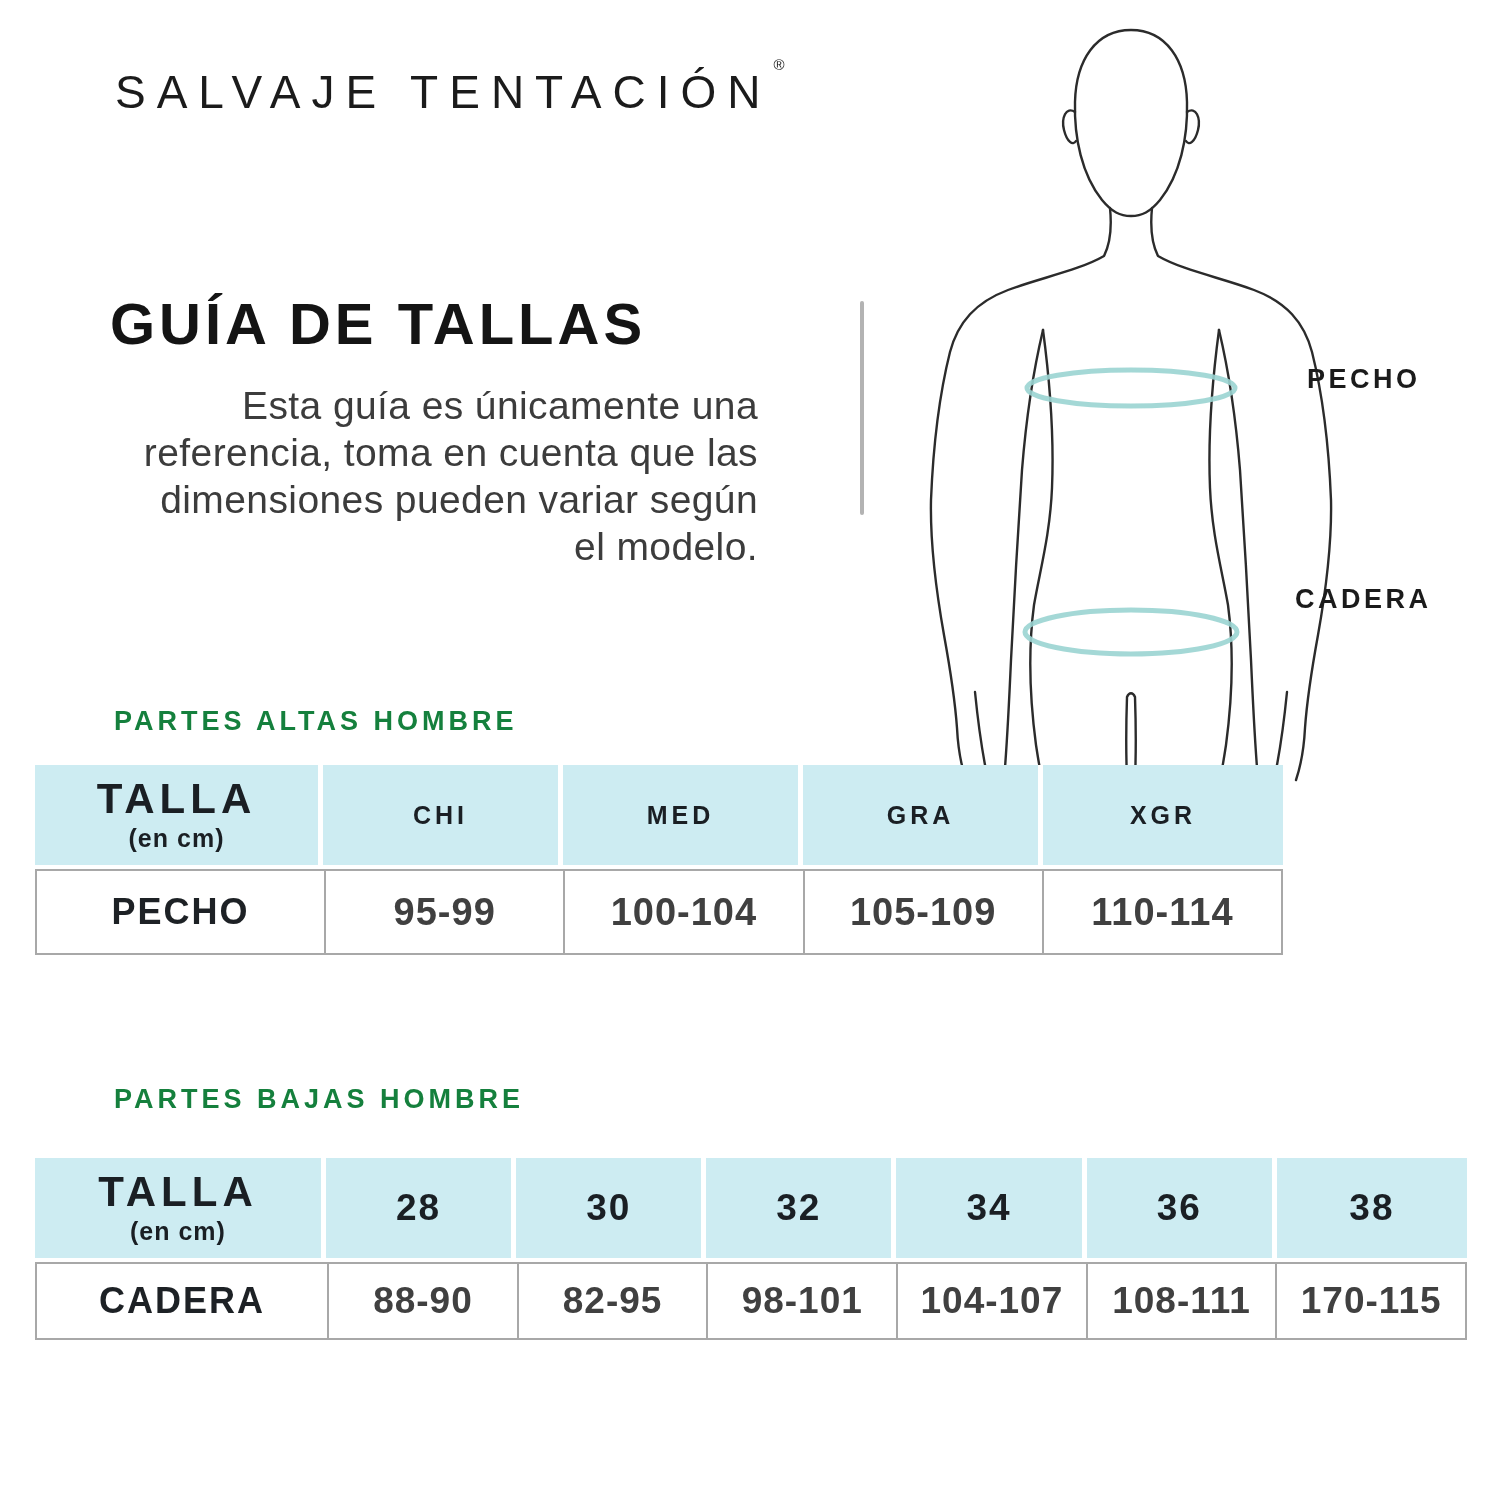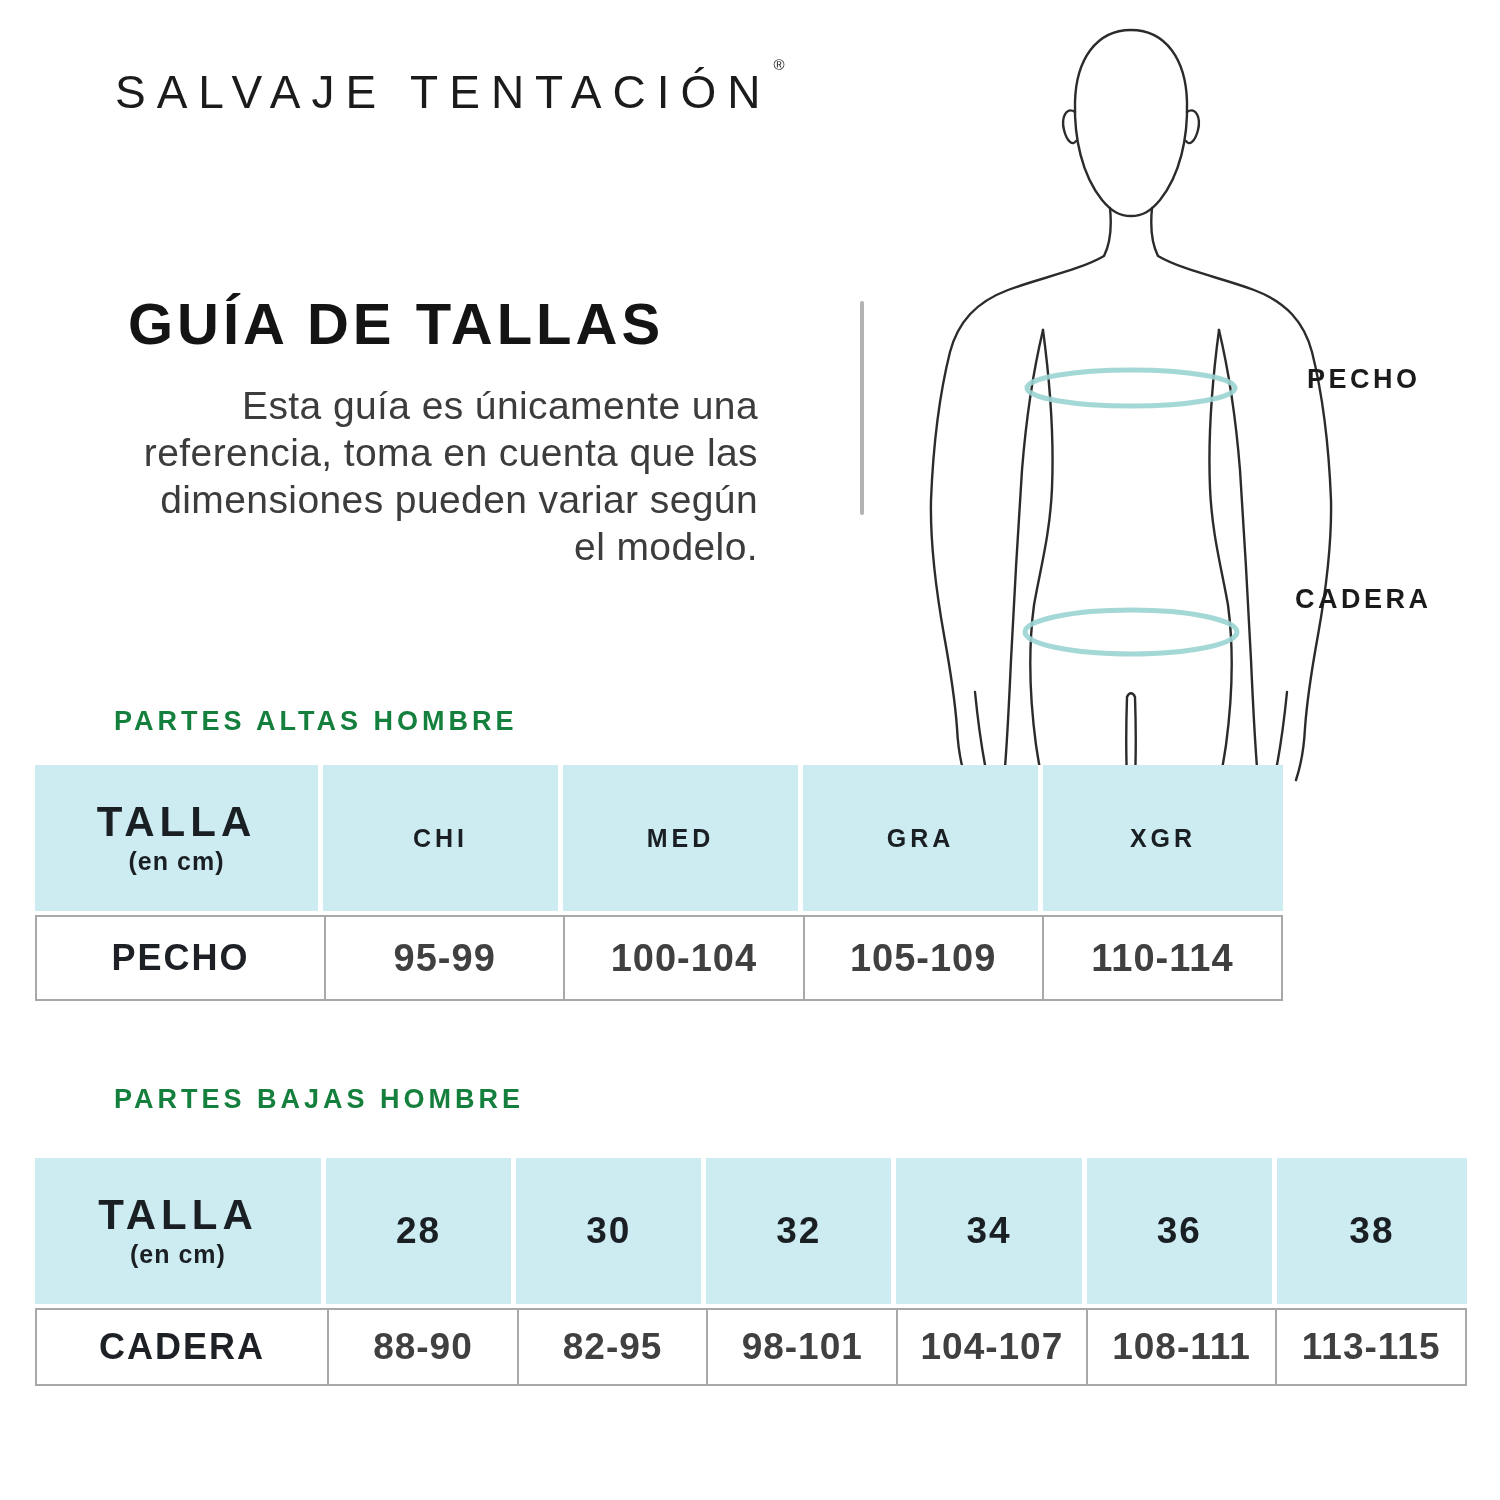"GUÍA DE TALLAS" .intro-title { left: 128px -> 110px }
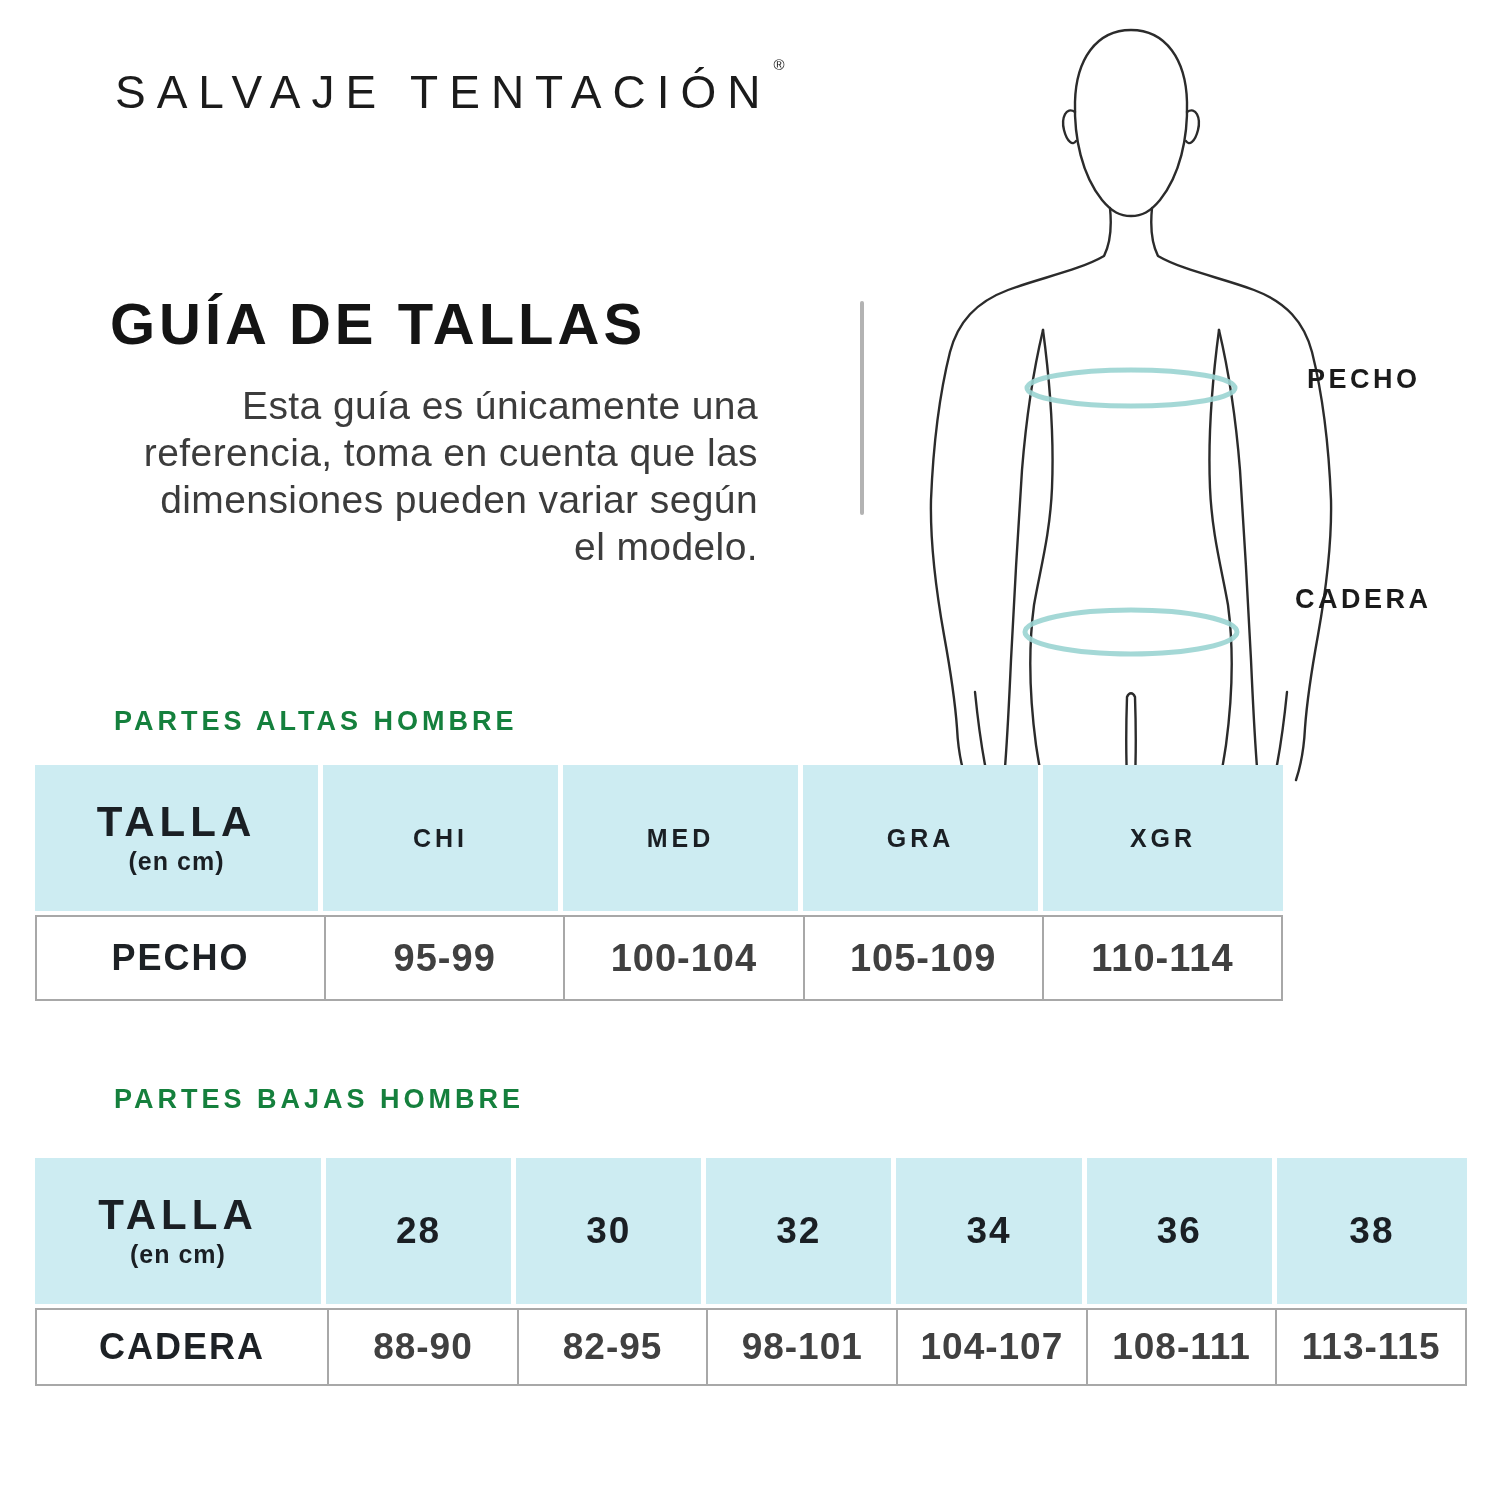"TALLA" .th { height: 146px -> 100px }
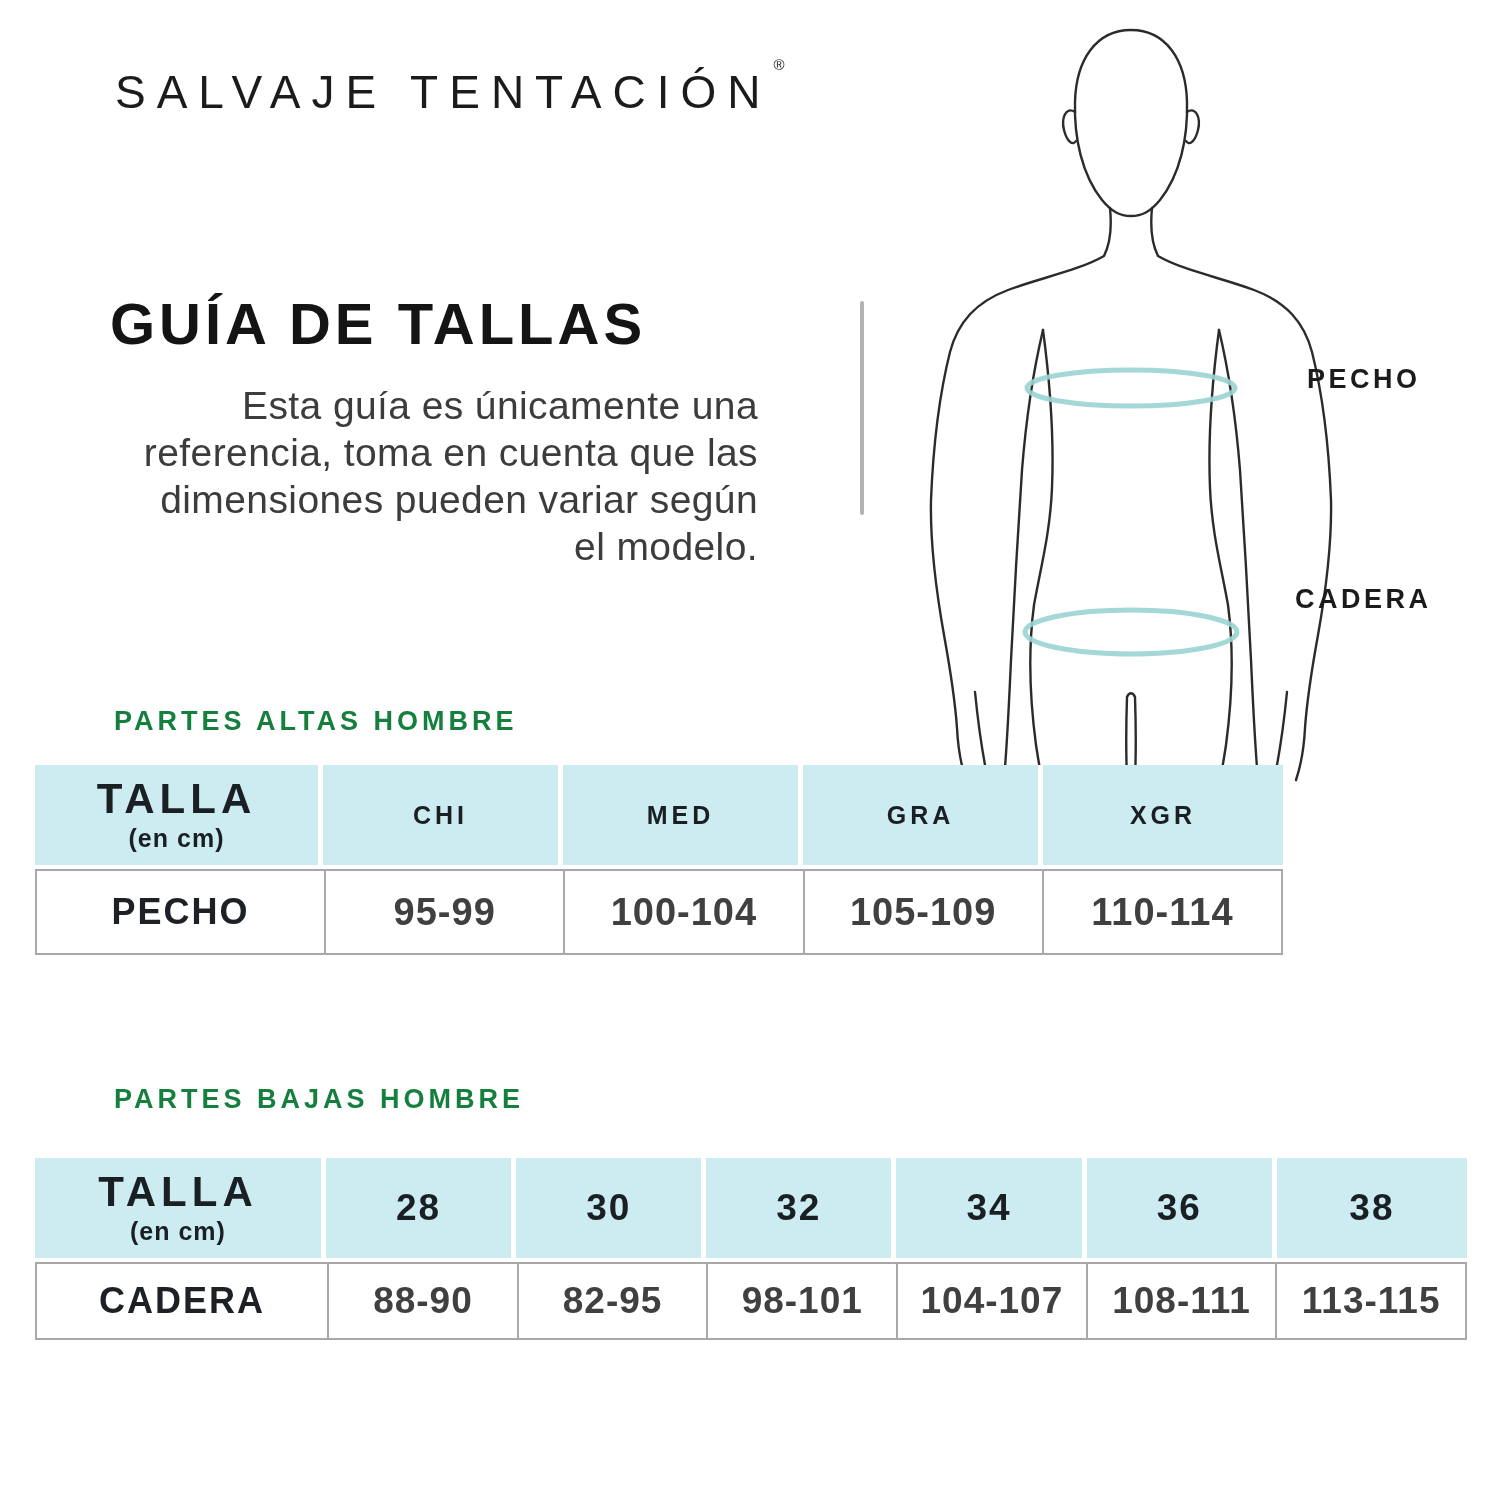"113-115" span.val { text: 113-115 -> 170-115 }
